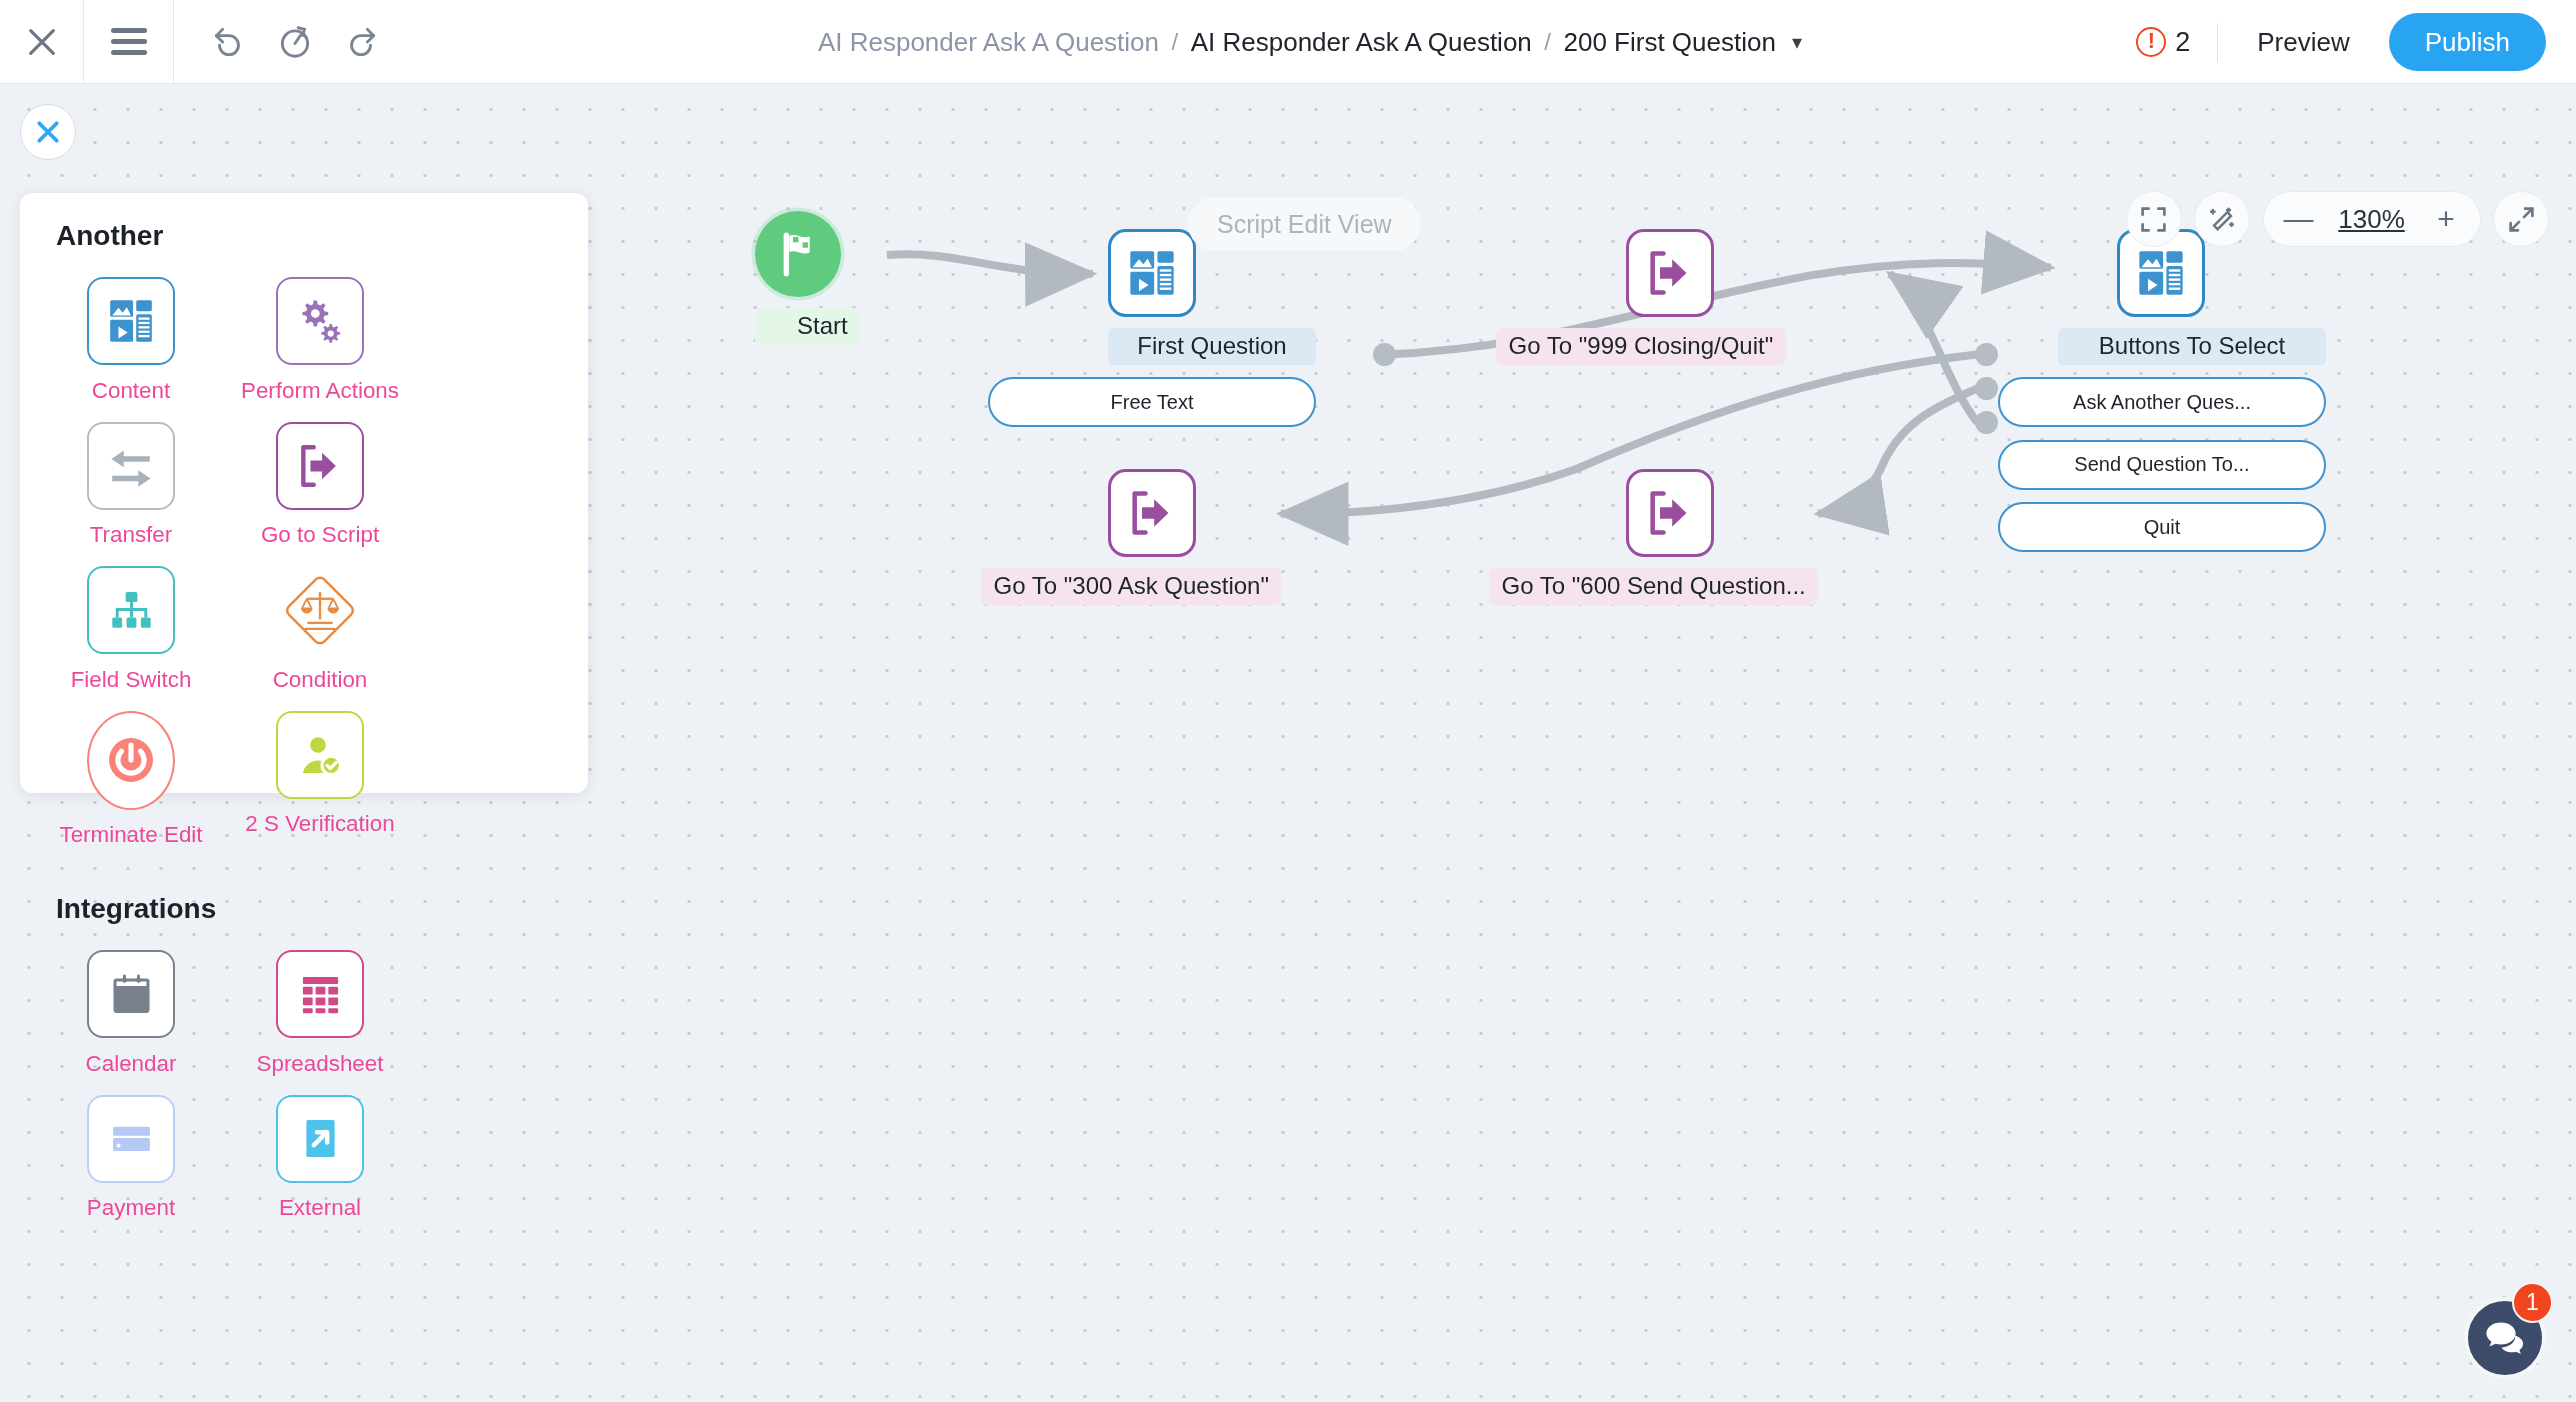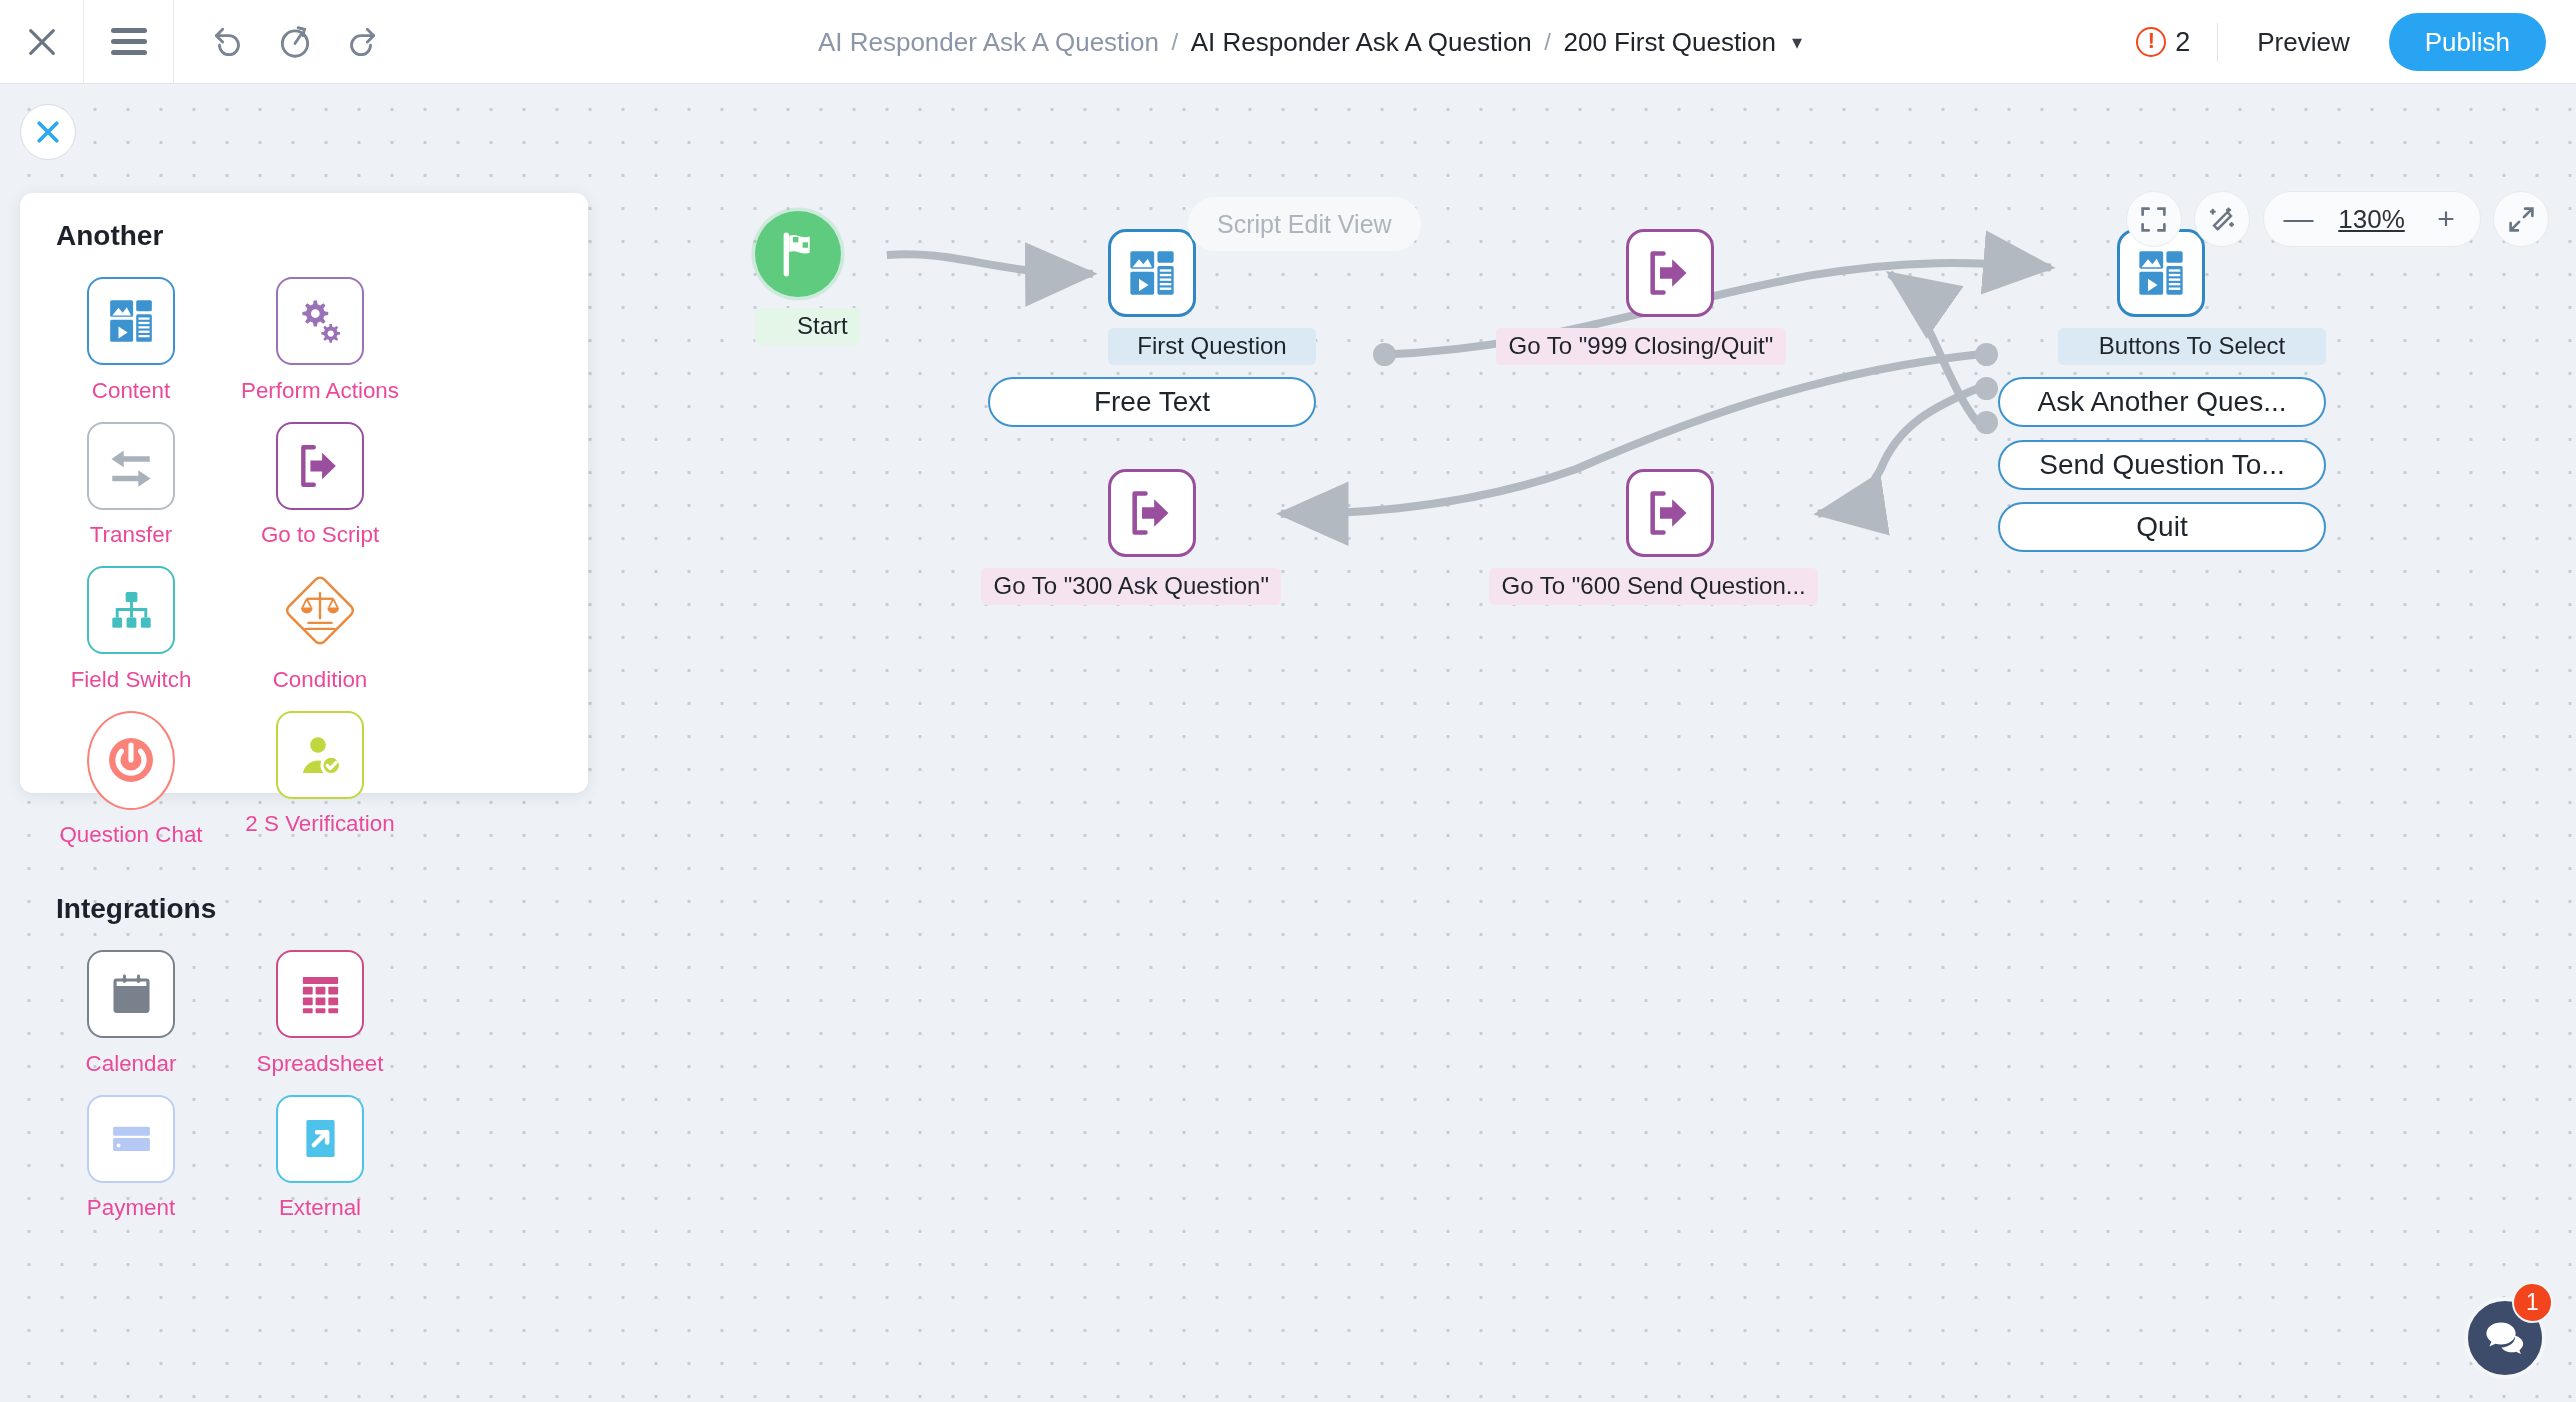"Free Text" .opt-btn { font-size: 28px -> 20px }
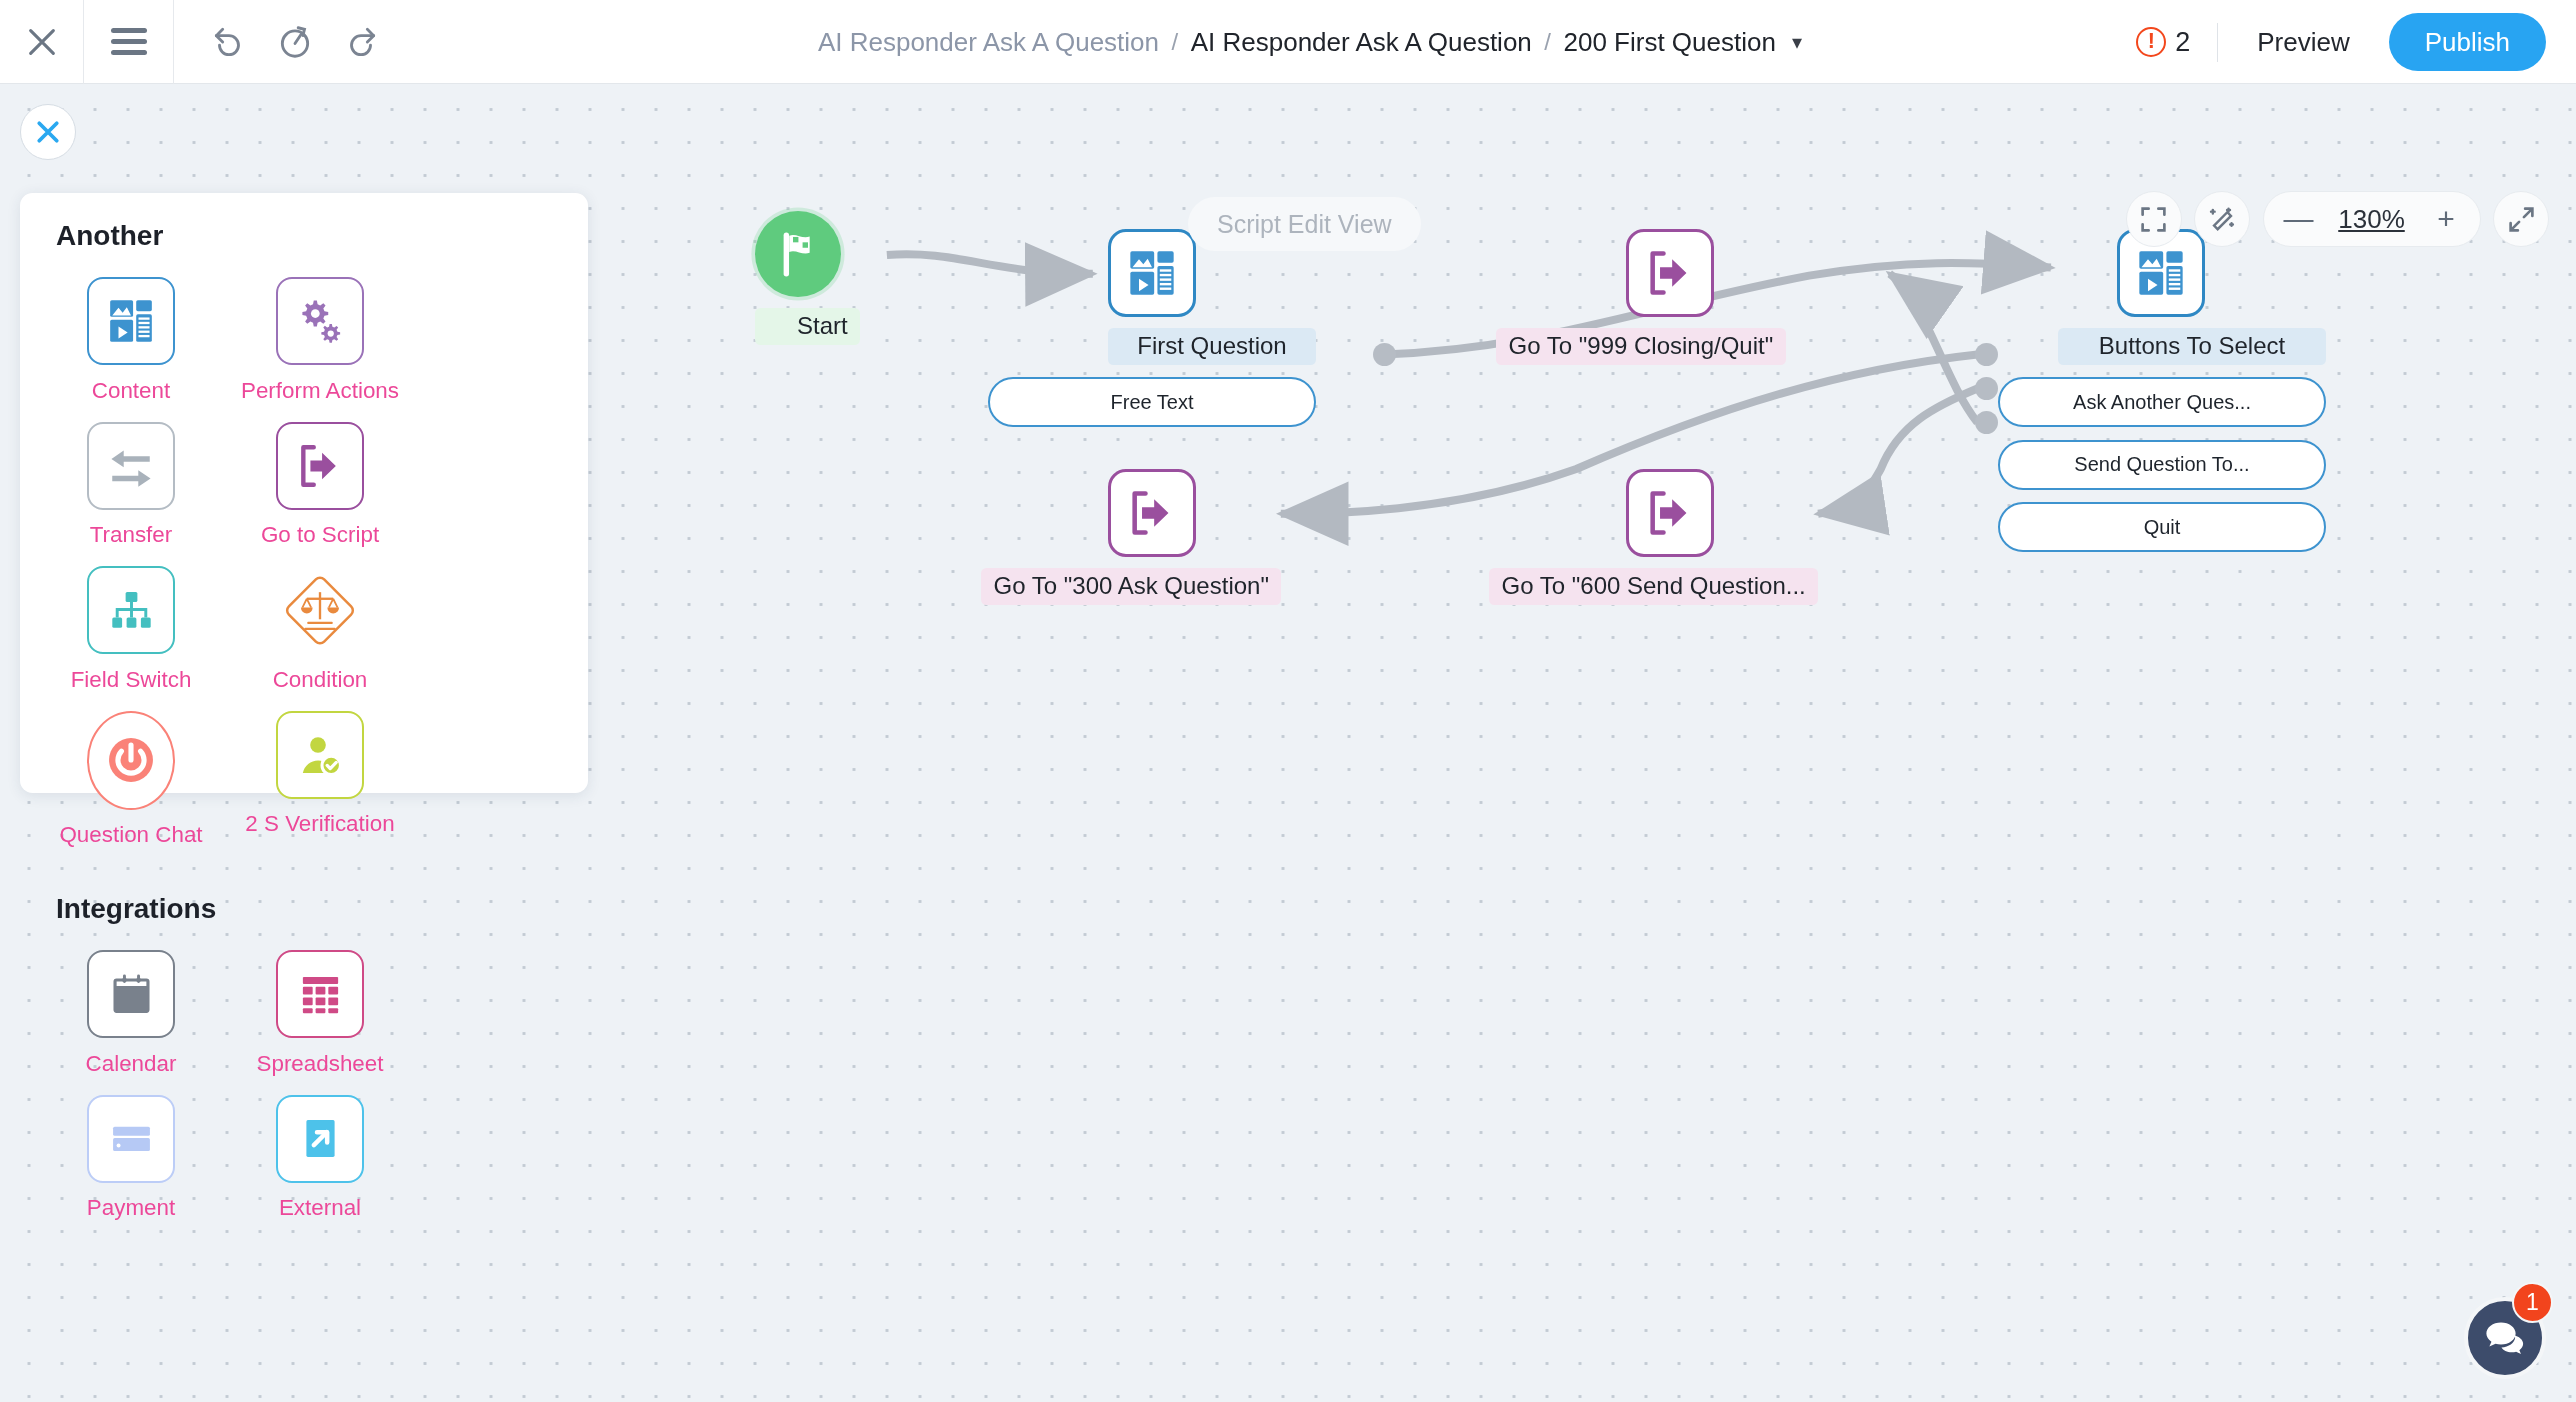"Question Chat" div.wlabel { text: Question Chat -> Terminate Edit }
